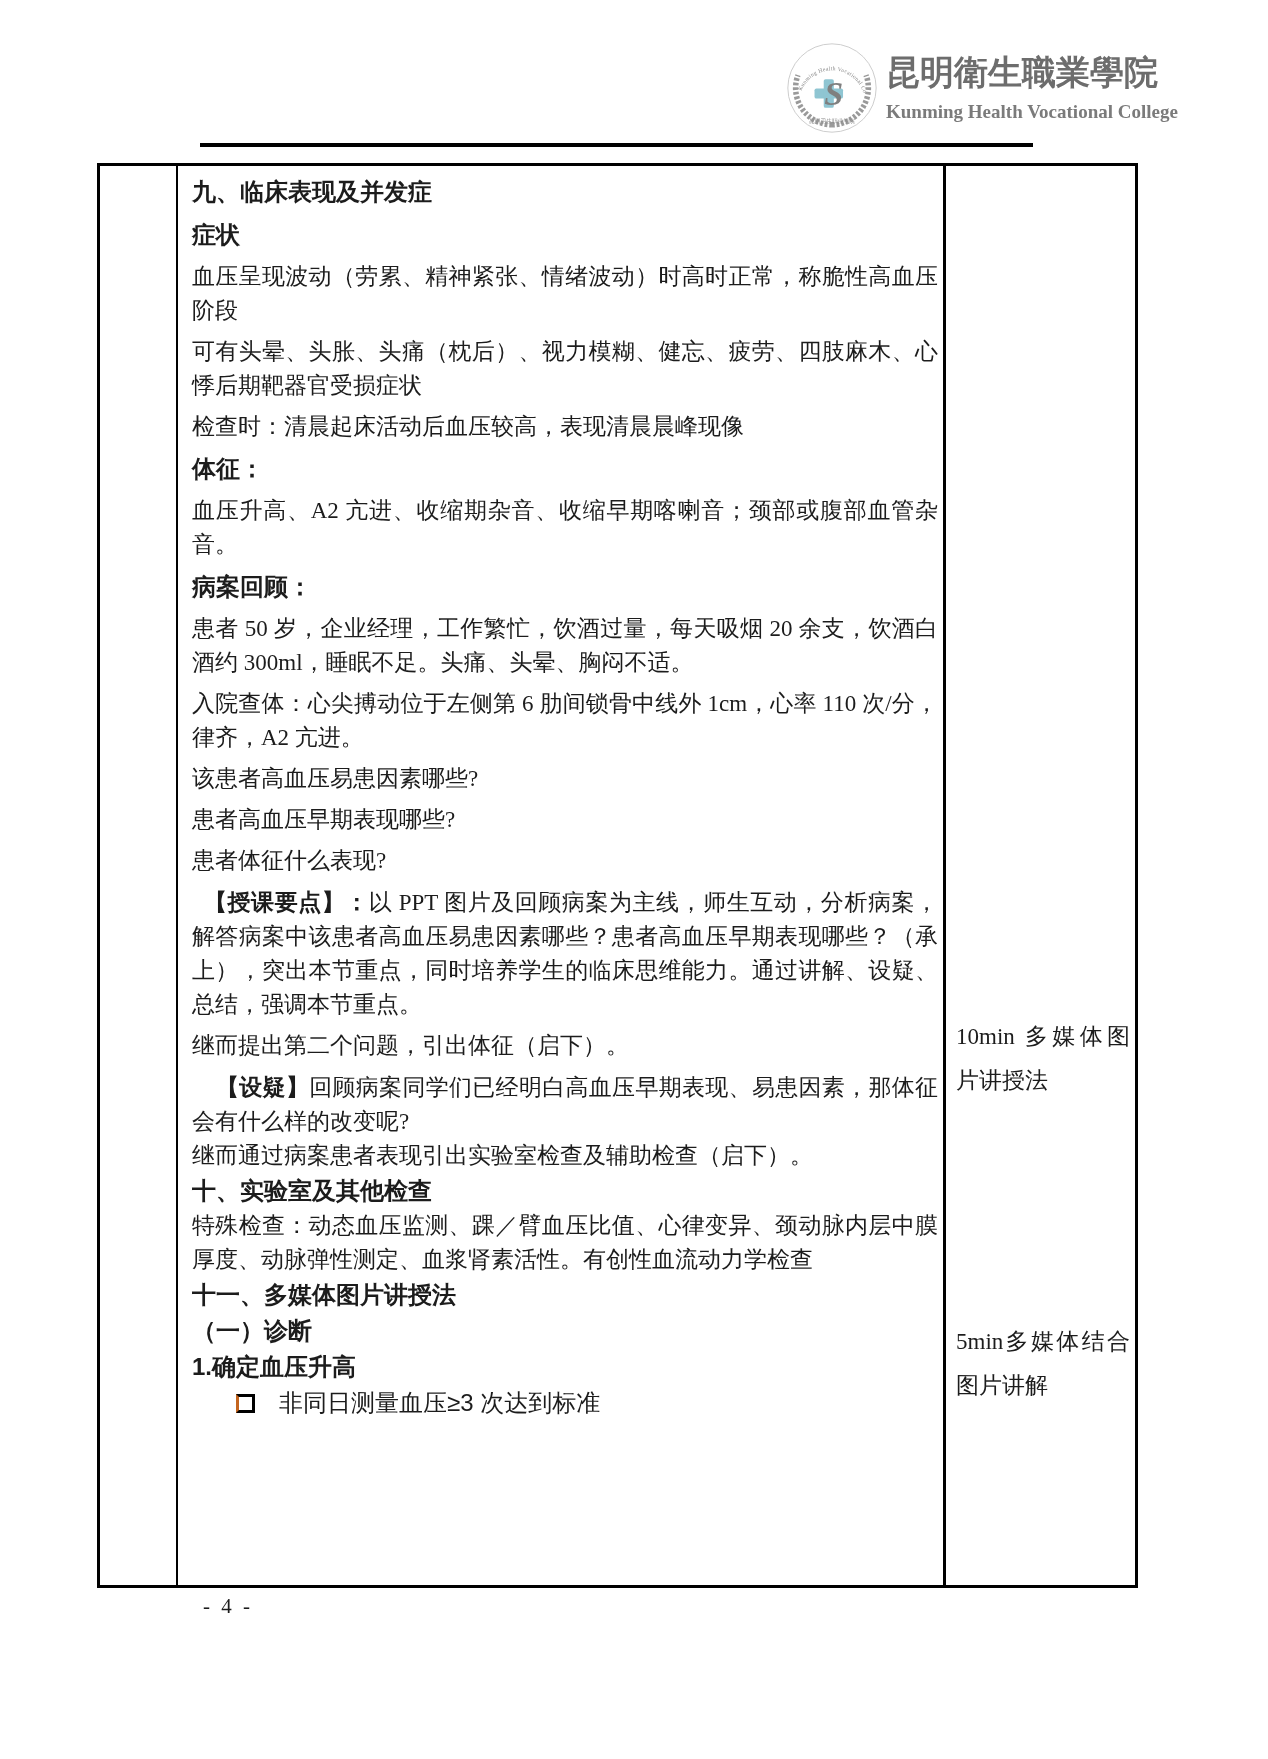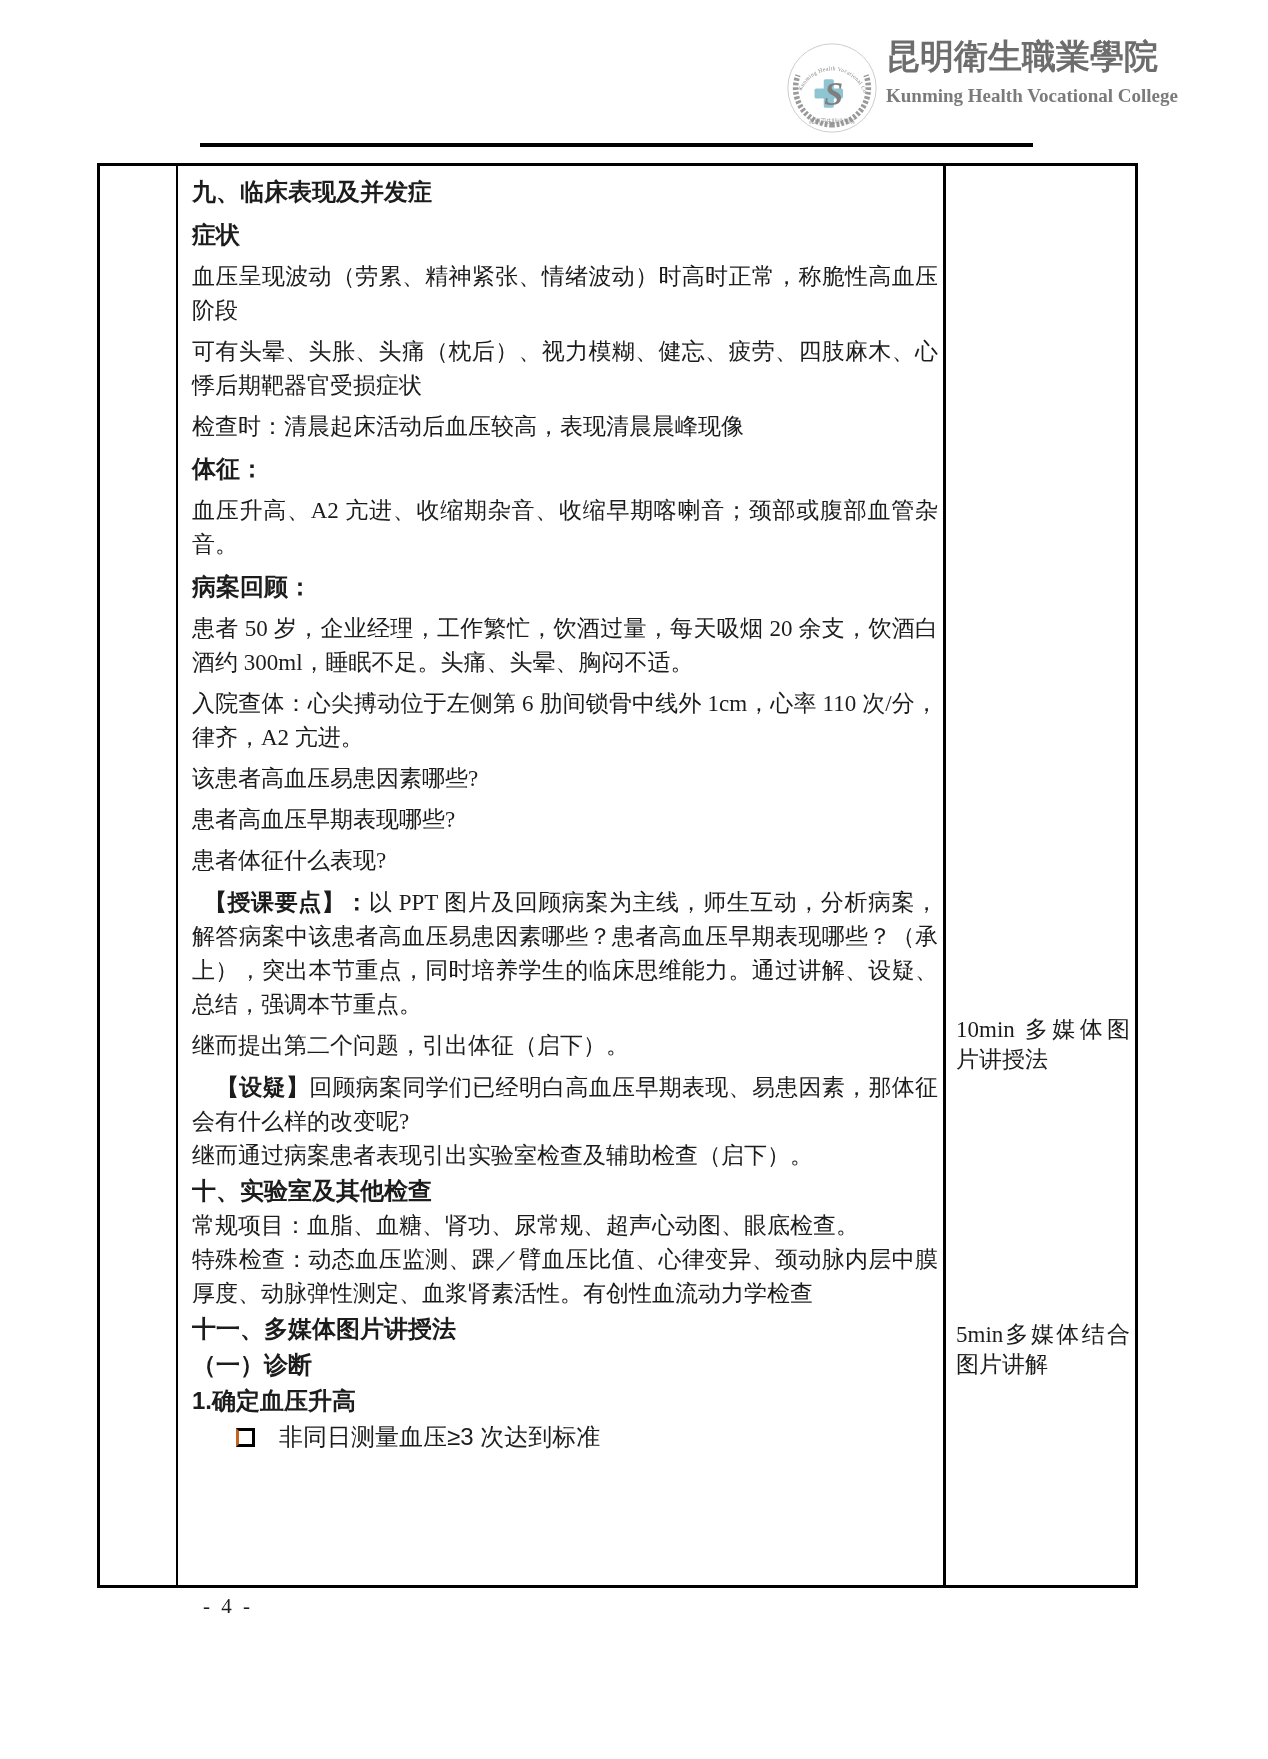"昆明衛生職業學院" .college-names { top: 34px -> 50px }
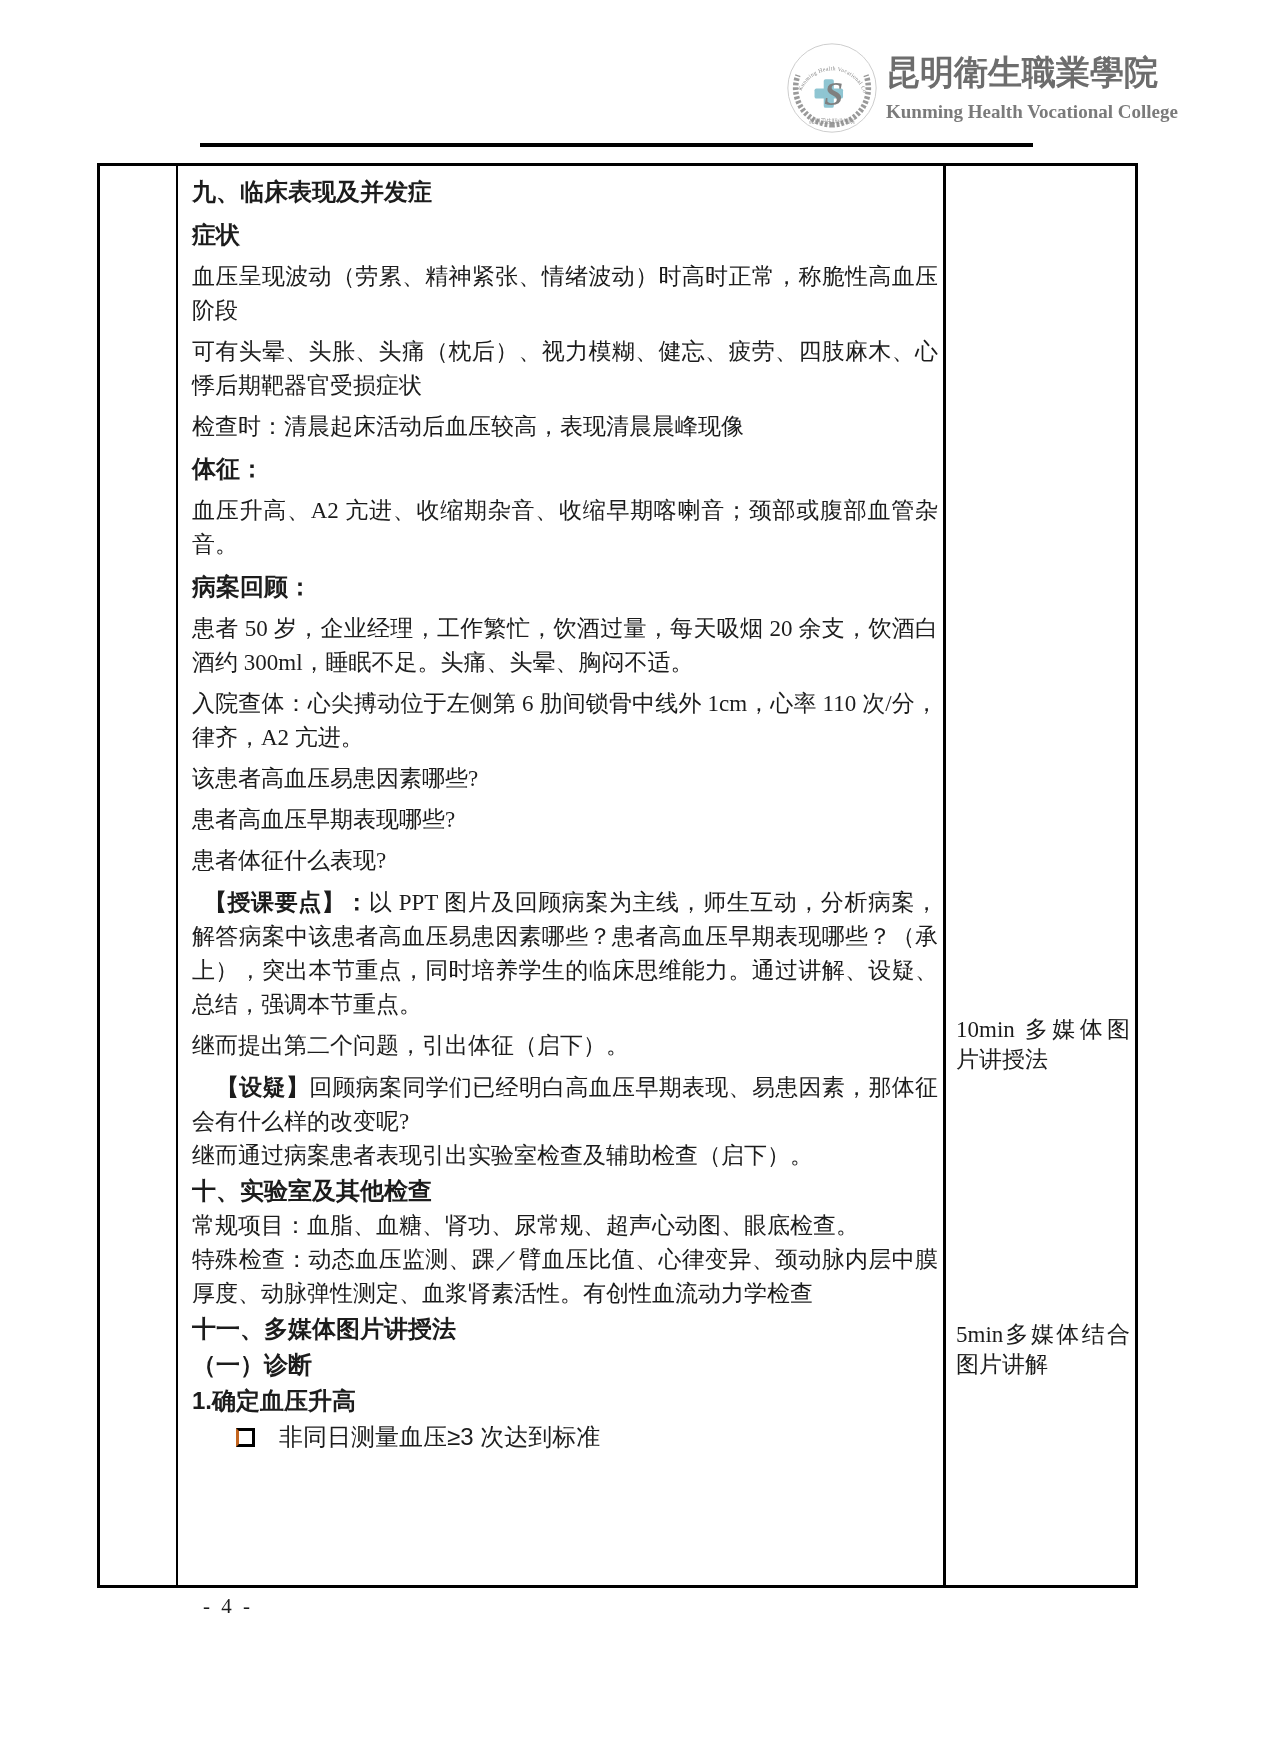"10min 多媒体图片讲授法" .note { line-height: 30px -> 44px }
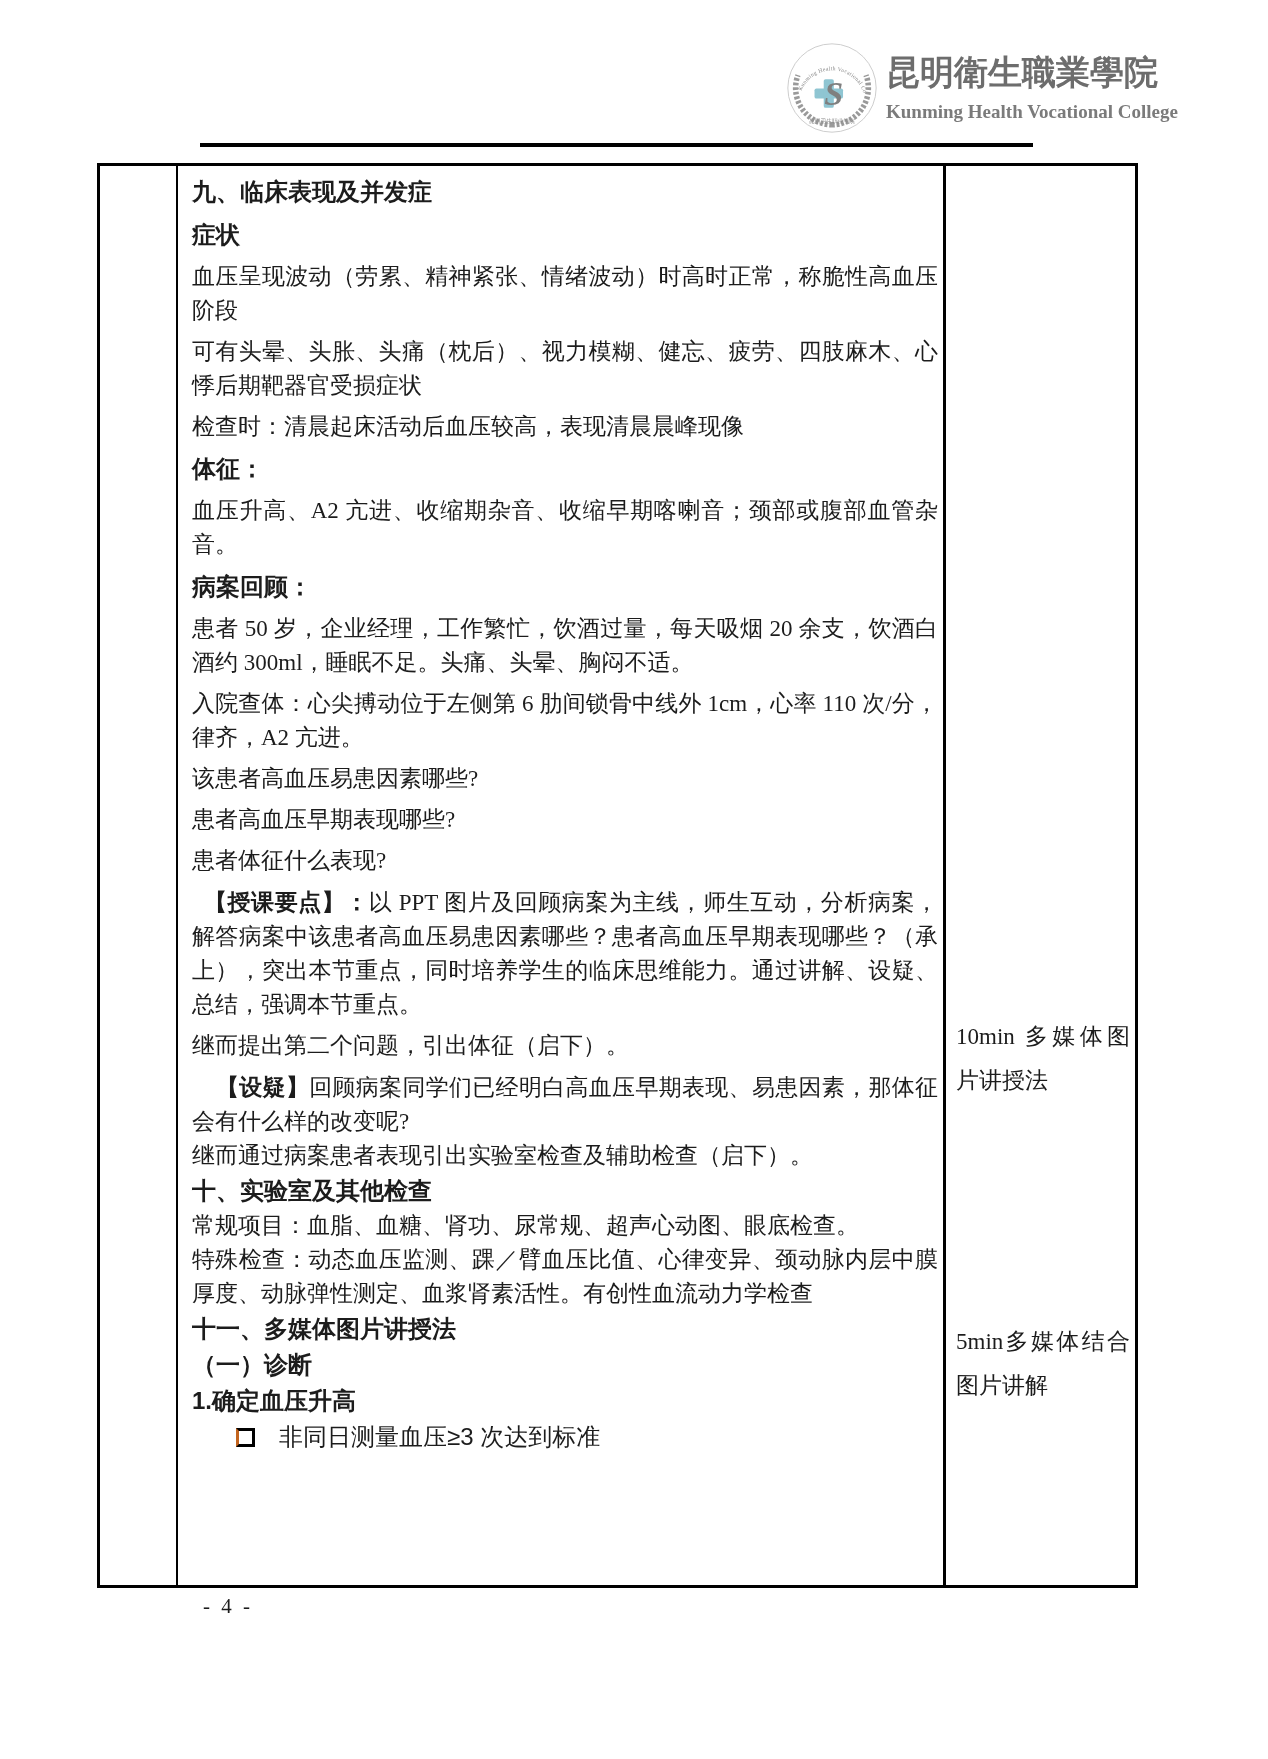"常规项目：血脂、血糖、肾功、尿常规、超声心动图、眼底检查。" p.para { html: <p>常规项目：血脂、血糖、肾功、尿常规、超声心动图、眼底检查。</p> -> none }
